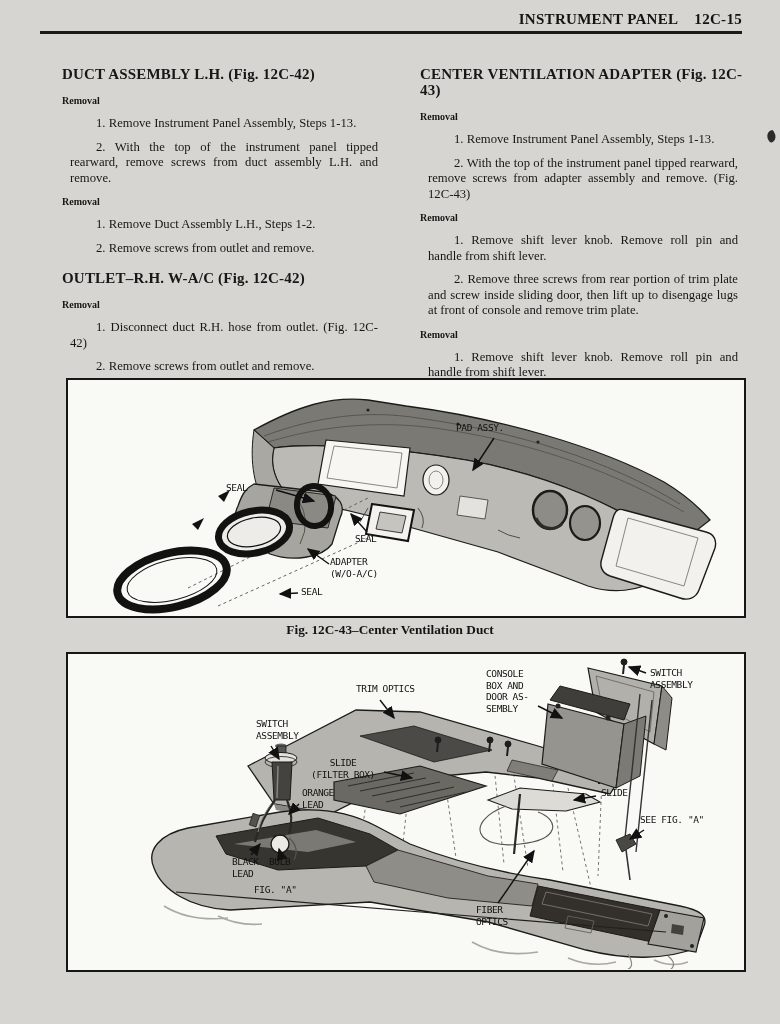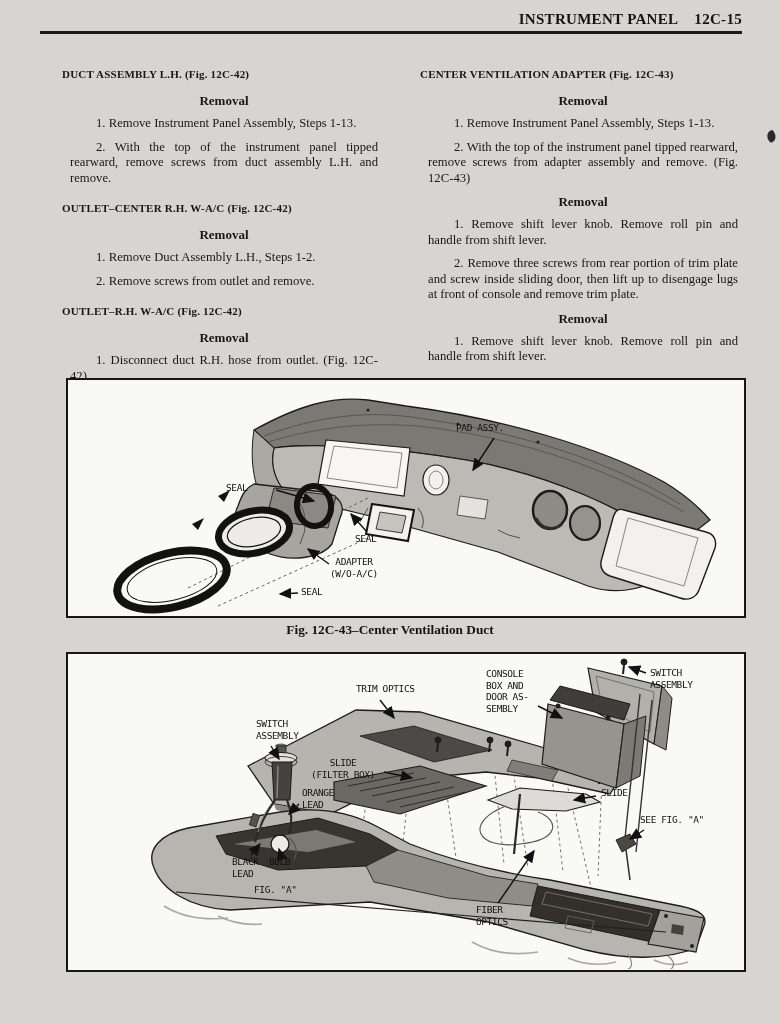"DUCT ASSEMBLY L.H. (Fig. 12C-42)" .col h3 { font-size: 11px -> 15px }
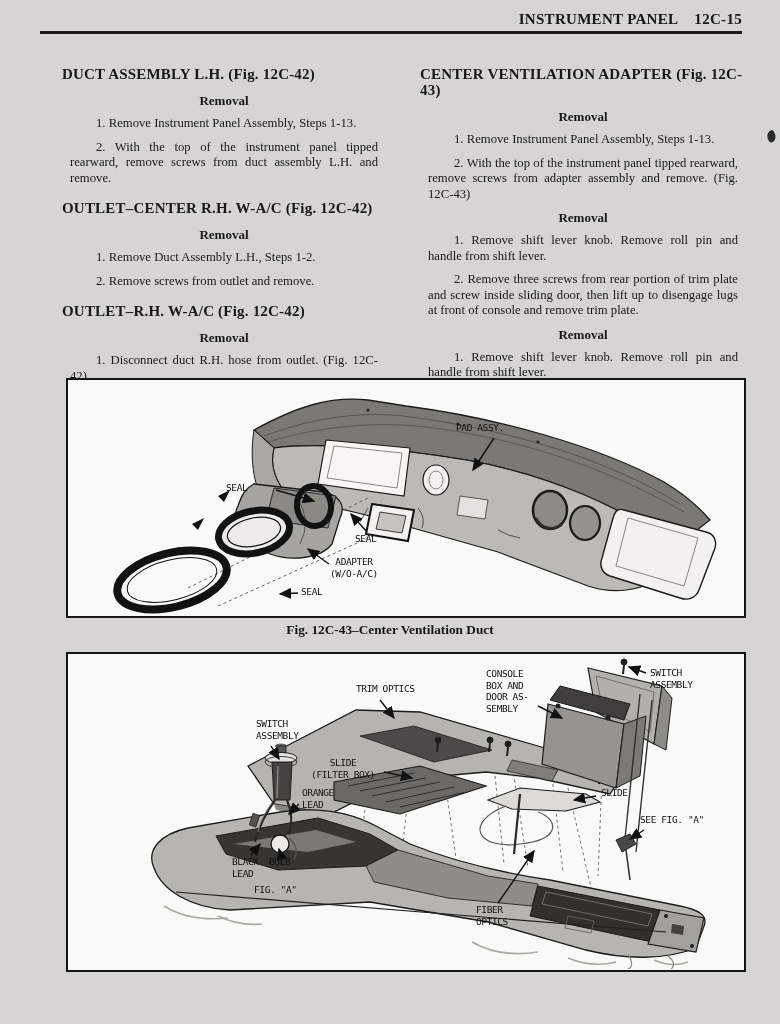"Removal" .col h4 { font-size: 13px -> 10px; text-align: center -> none }
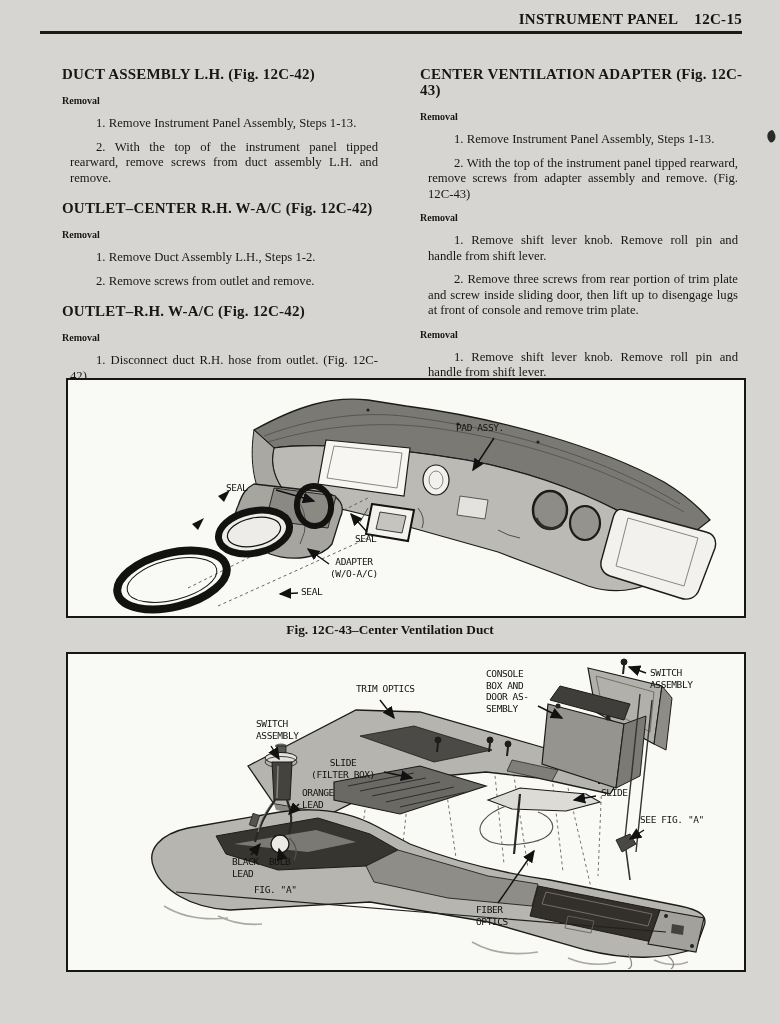"OUTLET–CENTER R.H. W-A/C (Fig. 12C-42)" h3 { html: <h3>OUTLET–CENTER R.H. W-A/C (Fig. 12C-42)</h3> -> none }
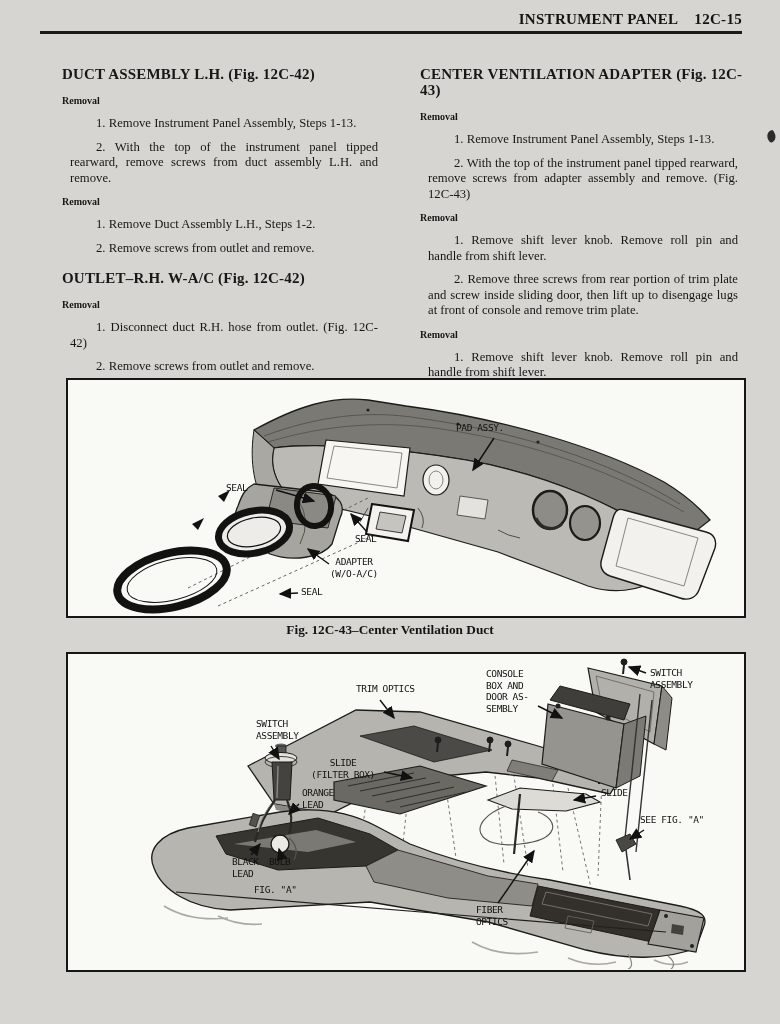"PAD ASSY." .fig1 { text-align: center -> none }
